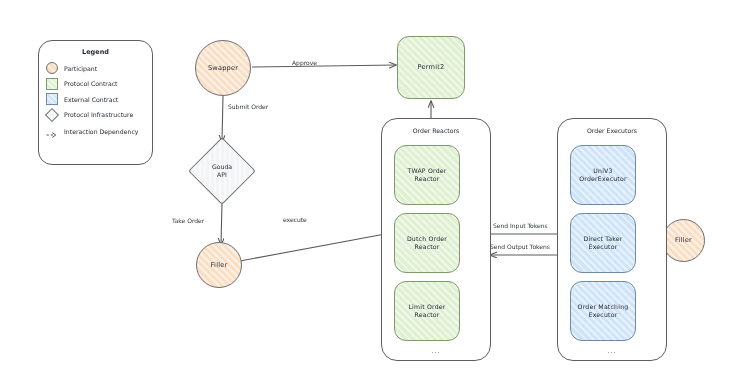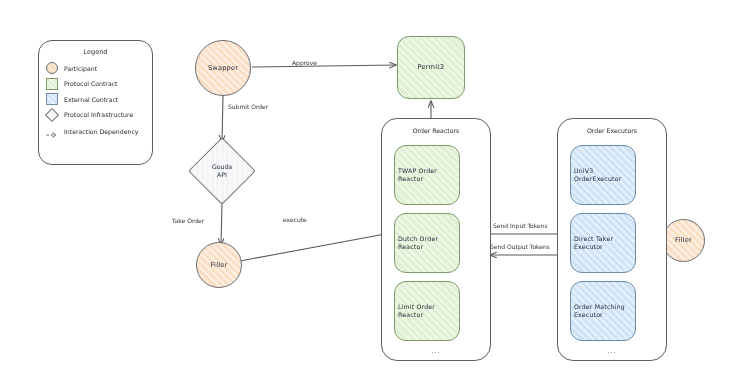"Legend" div.legend-title { font-weight: none -> bold }
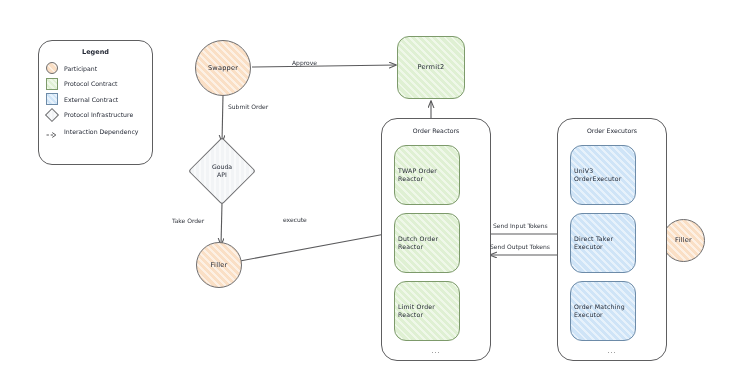"Swapper" .node { text-align: none -> center }
